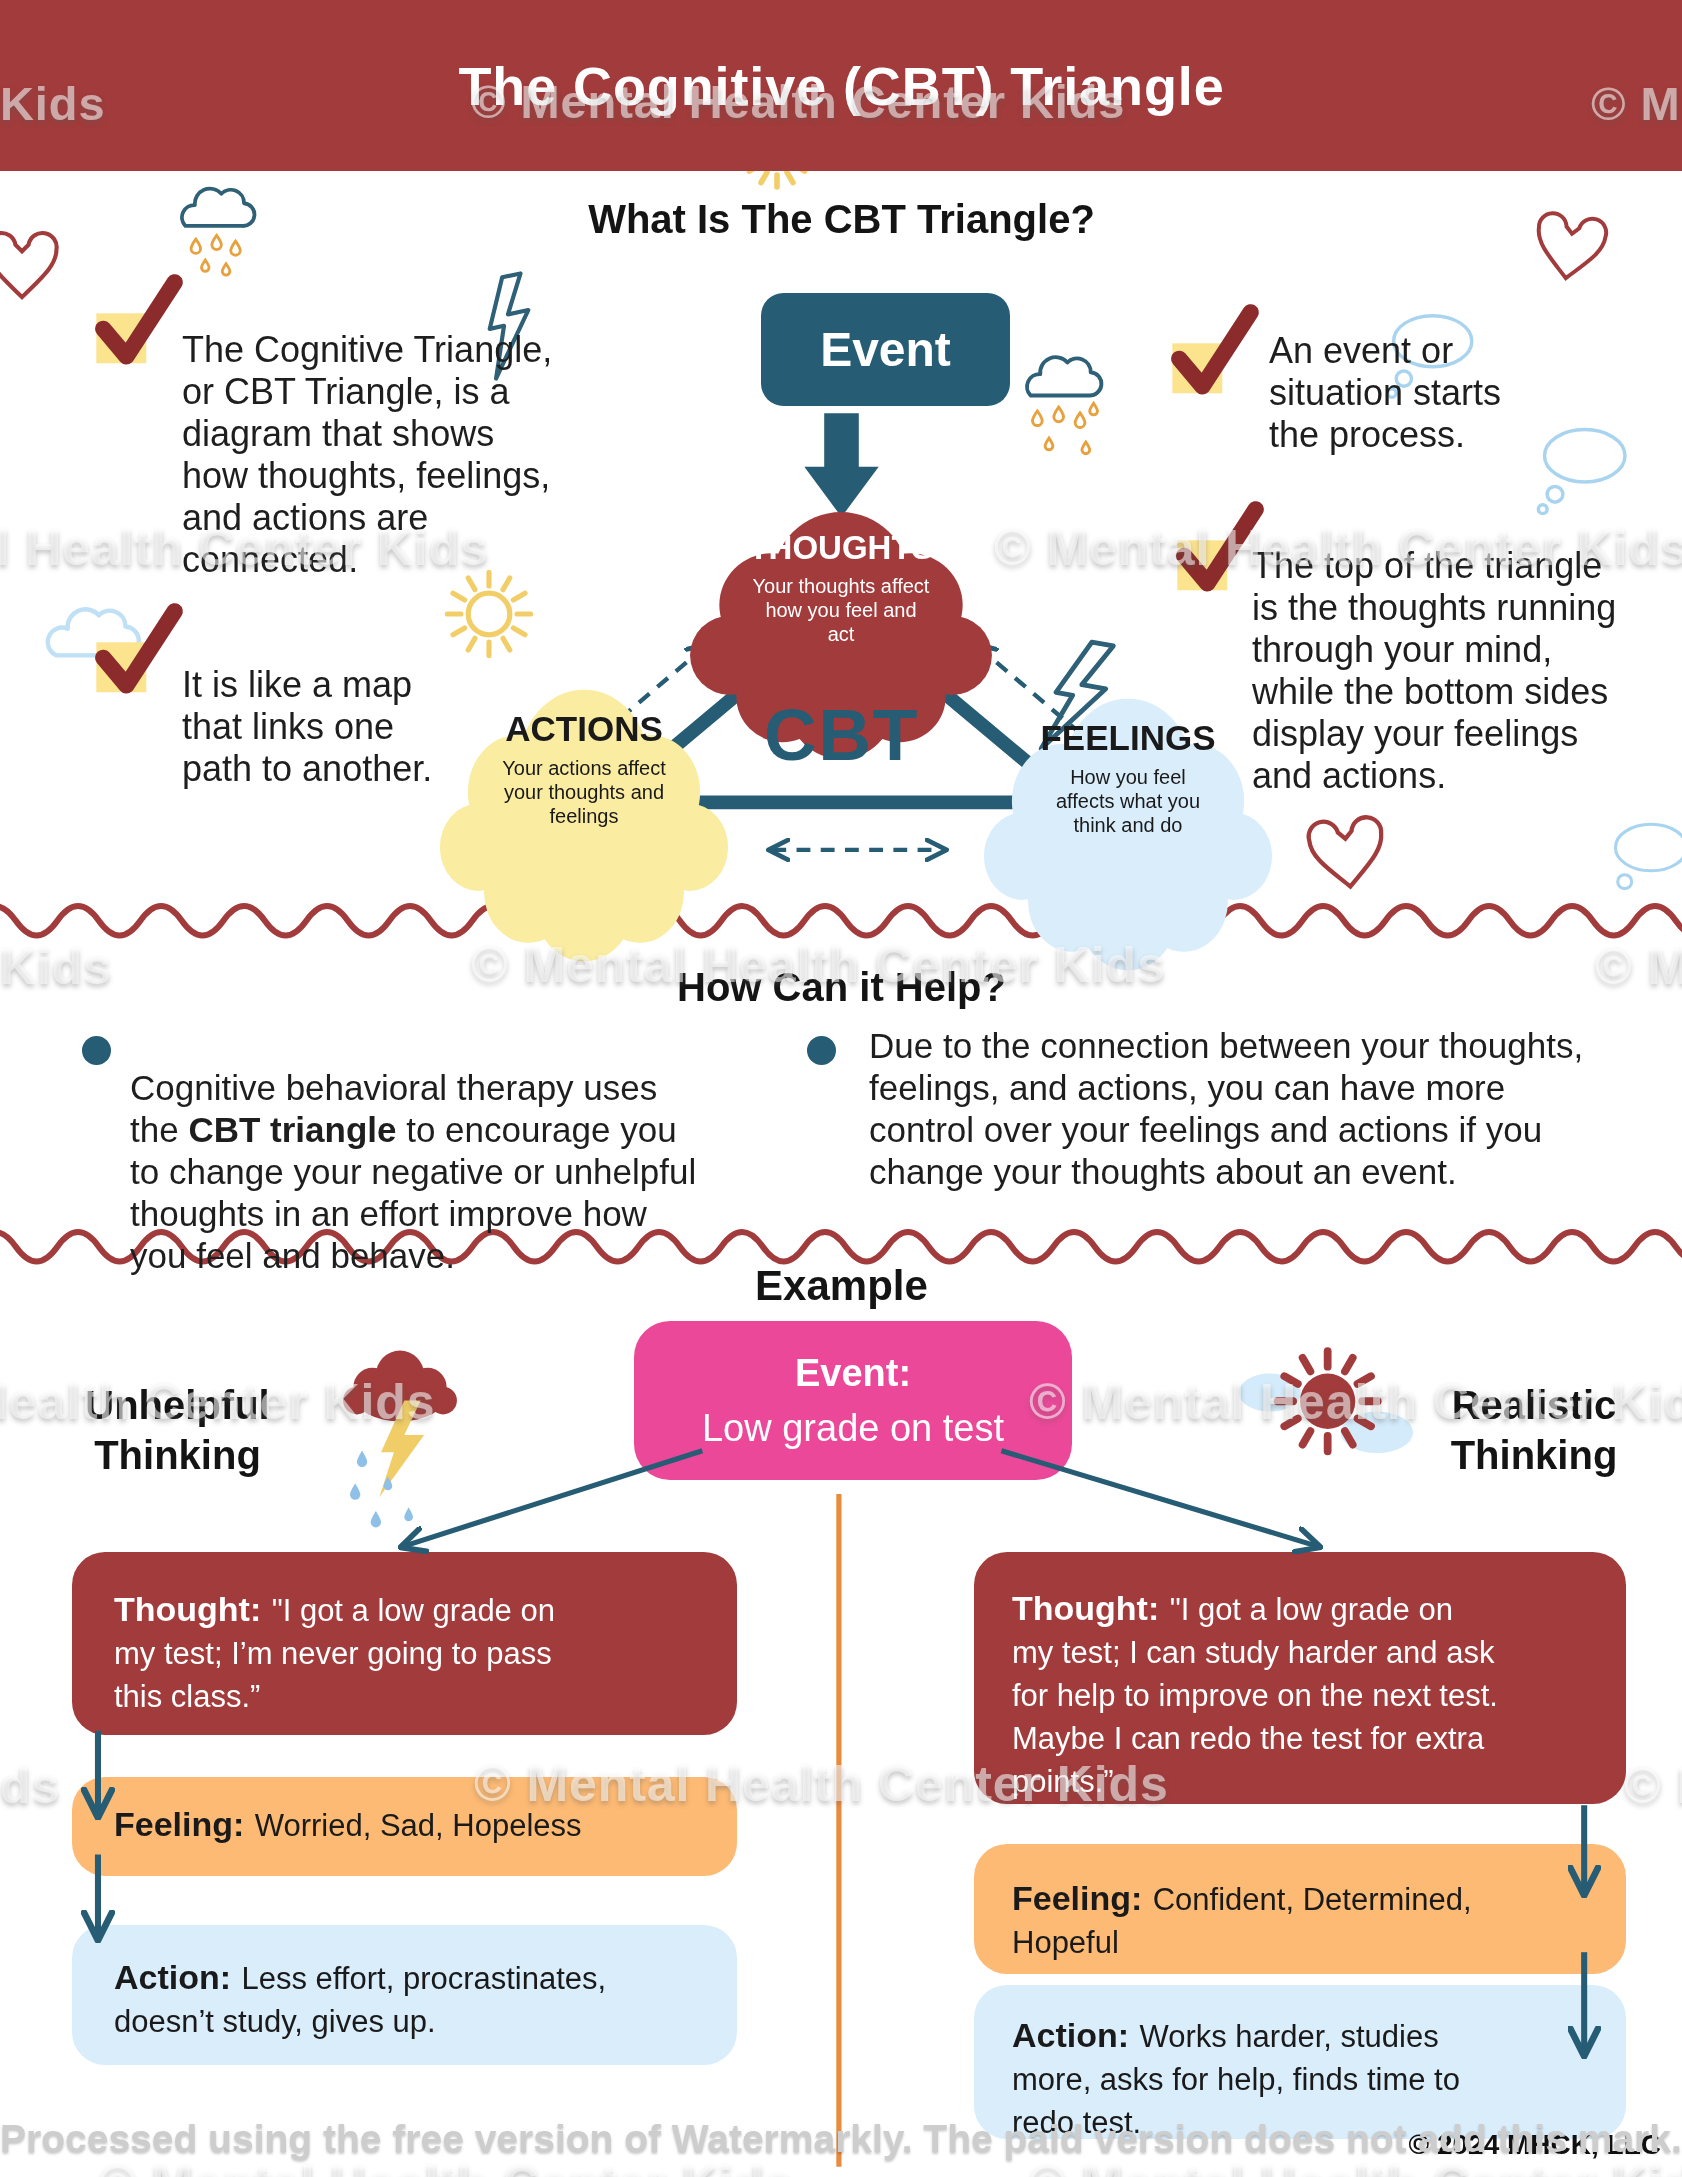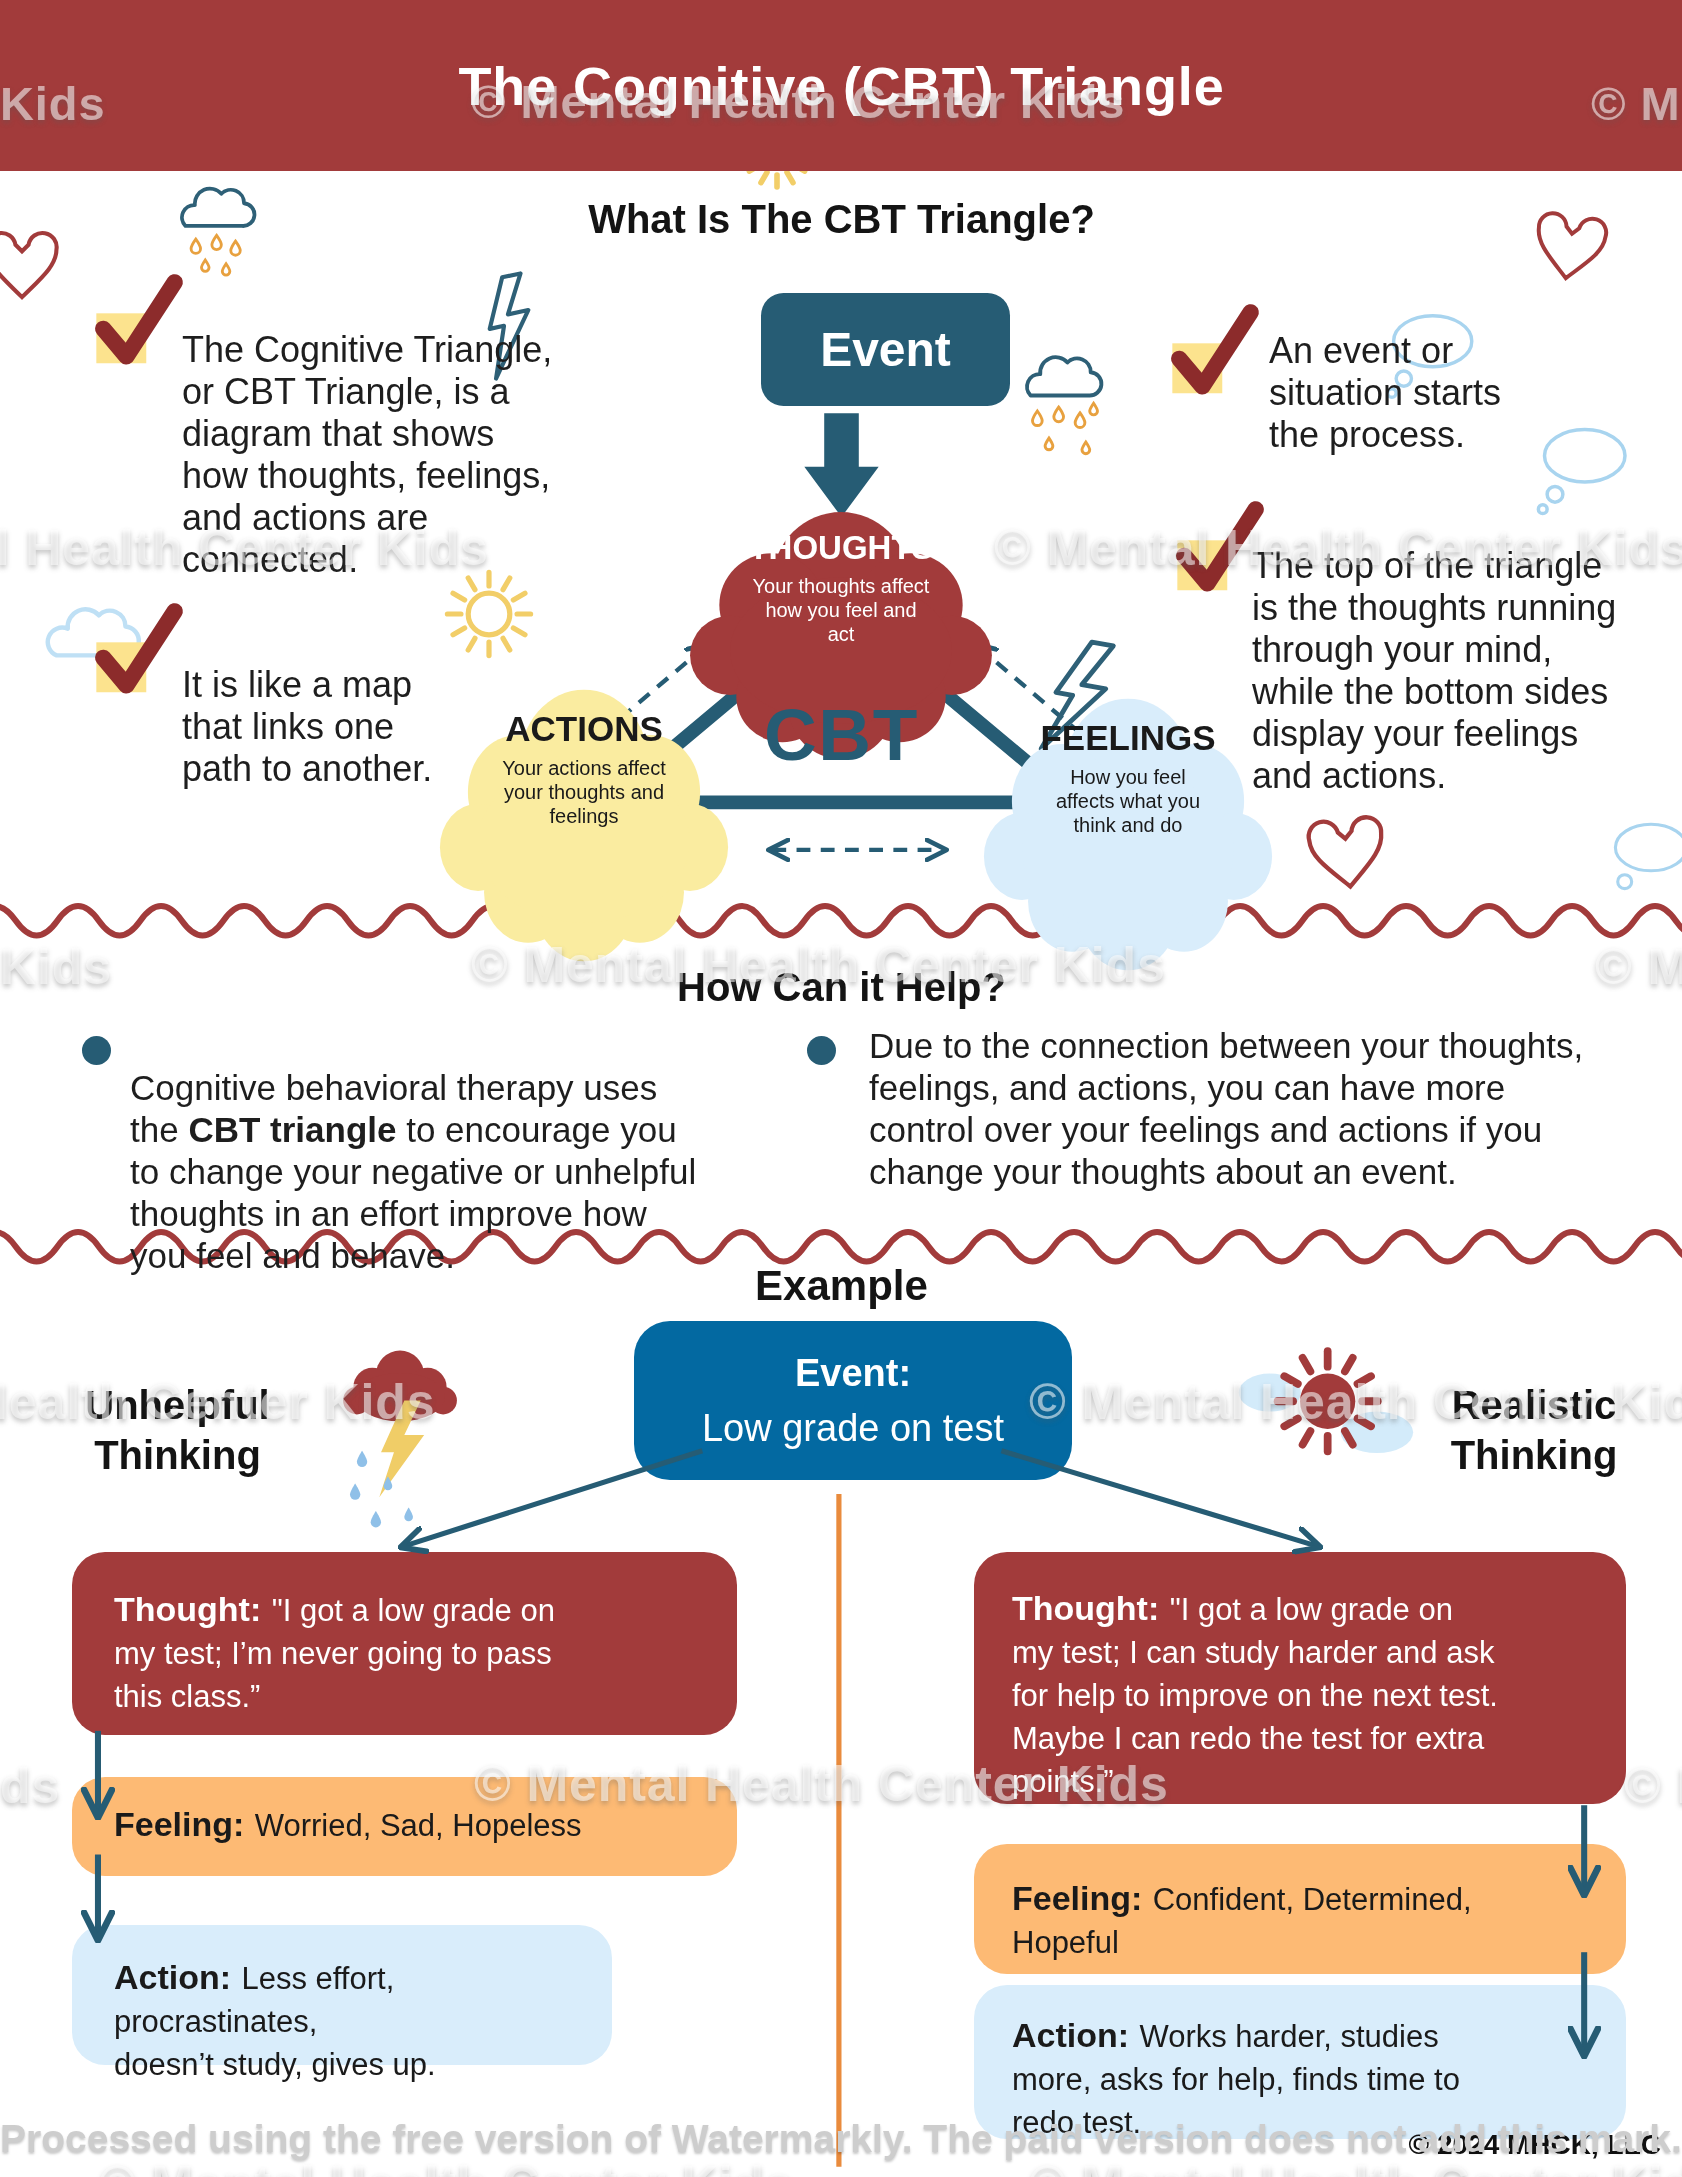"Event:" .event2 { background: #0369a1 -> #ec4899 }
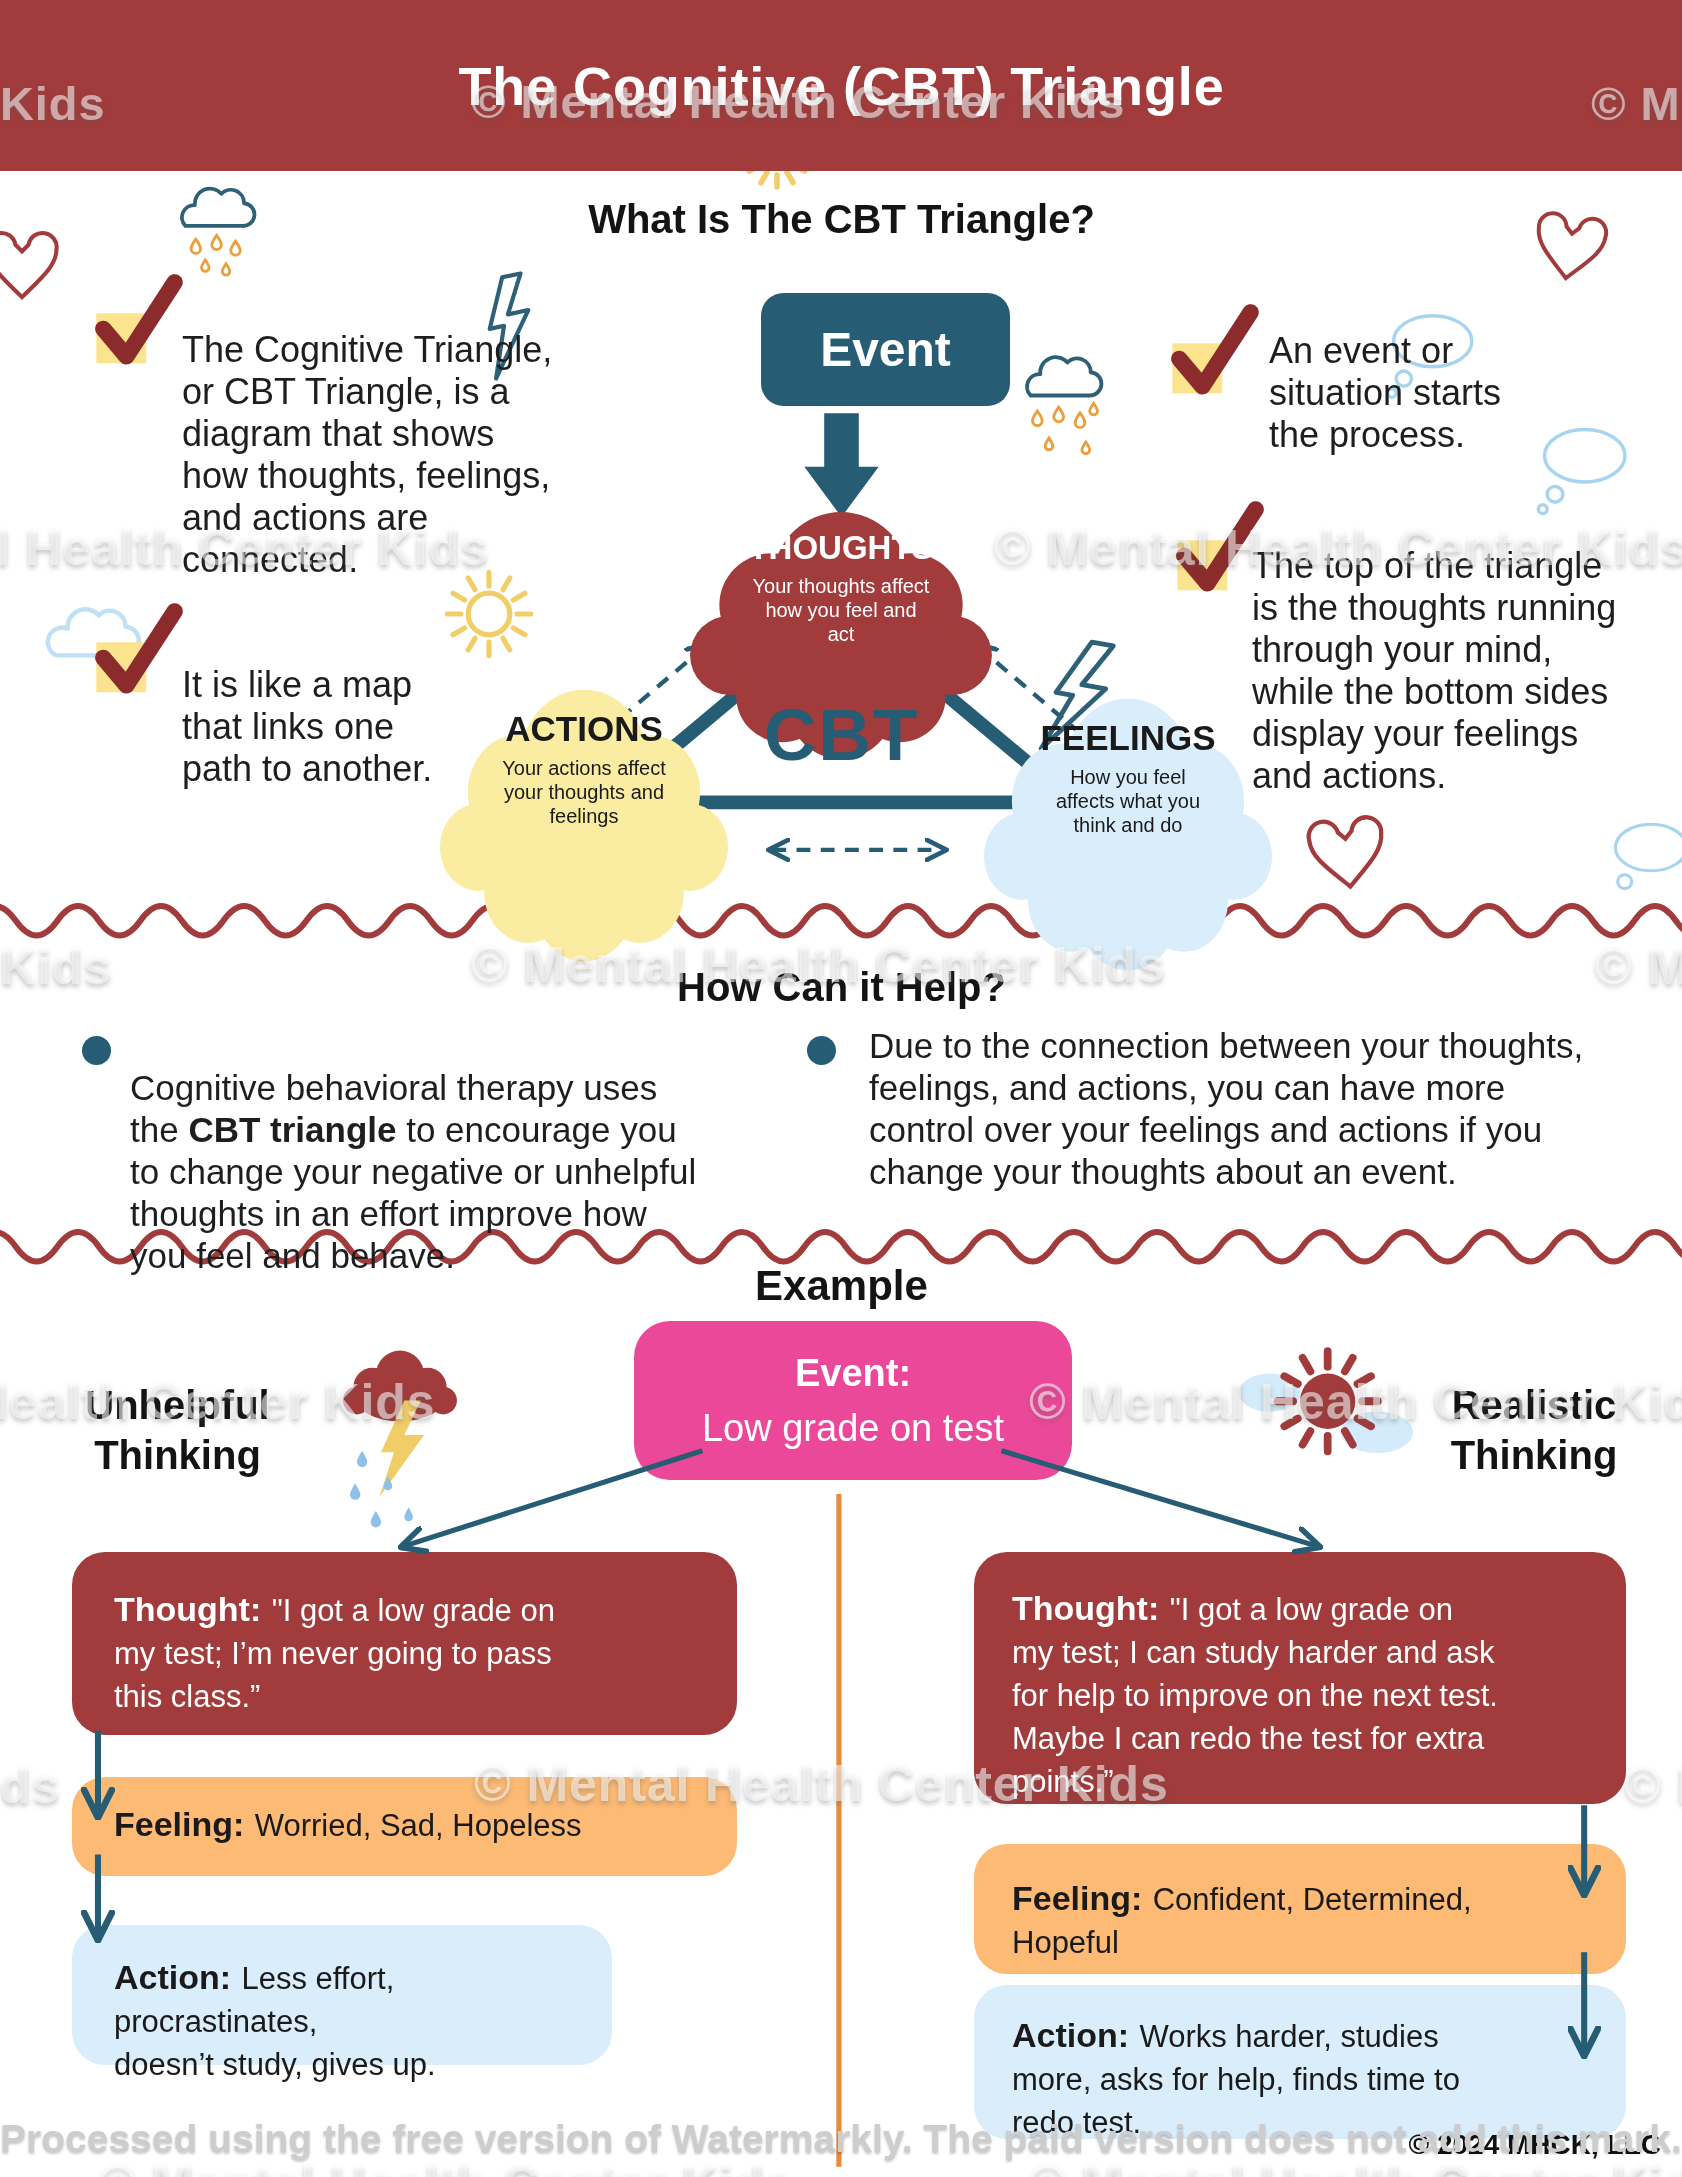"Action: Less effort, procrastinates," .lb-action { width: 540px -> 665px }
